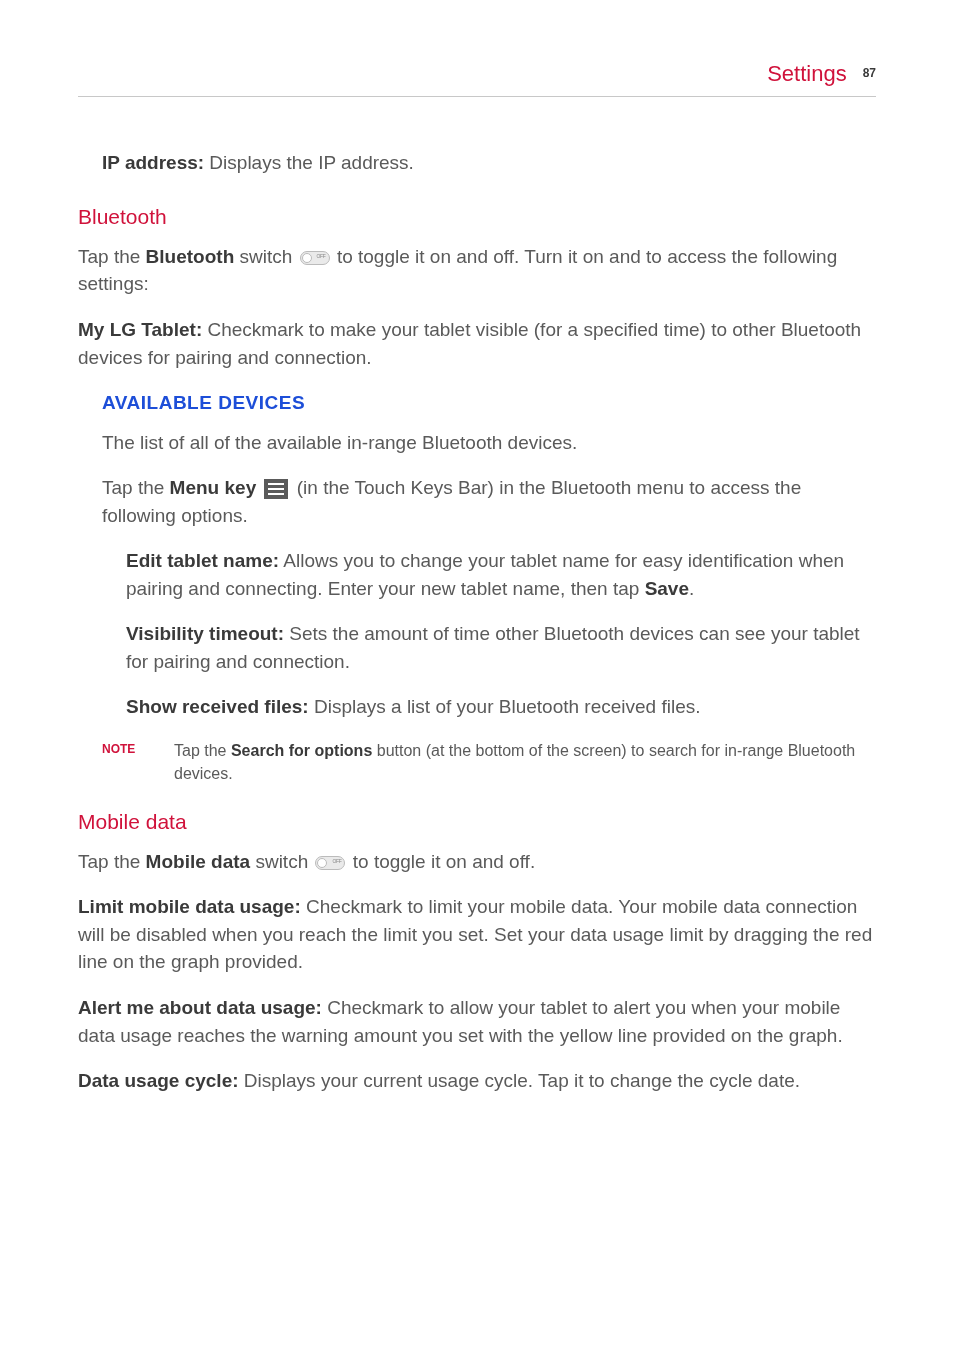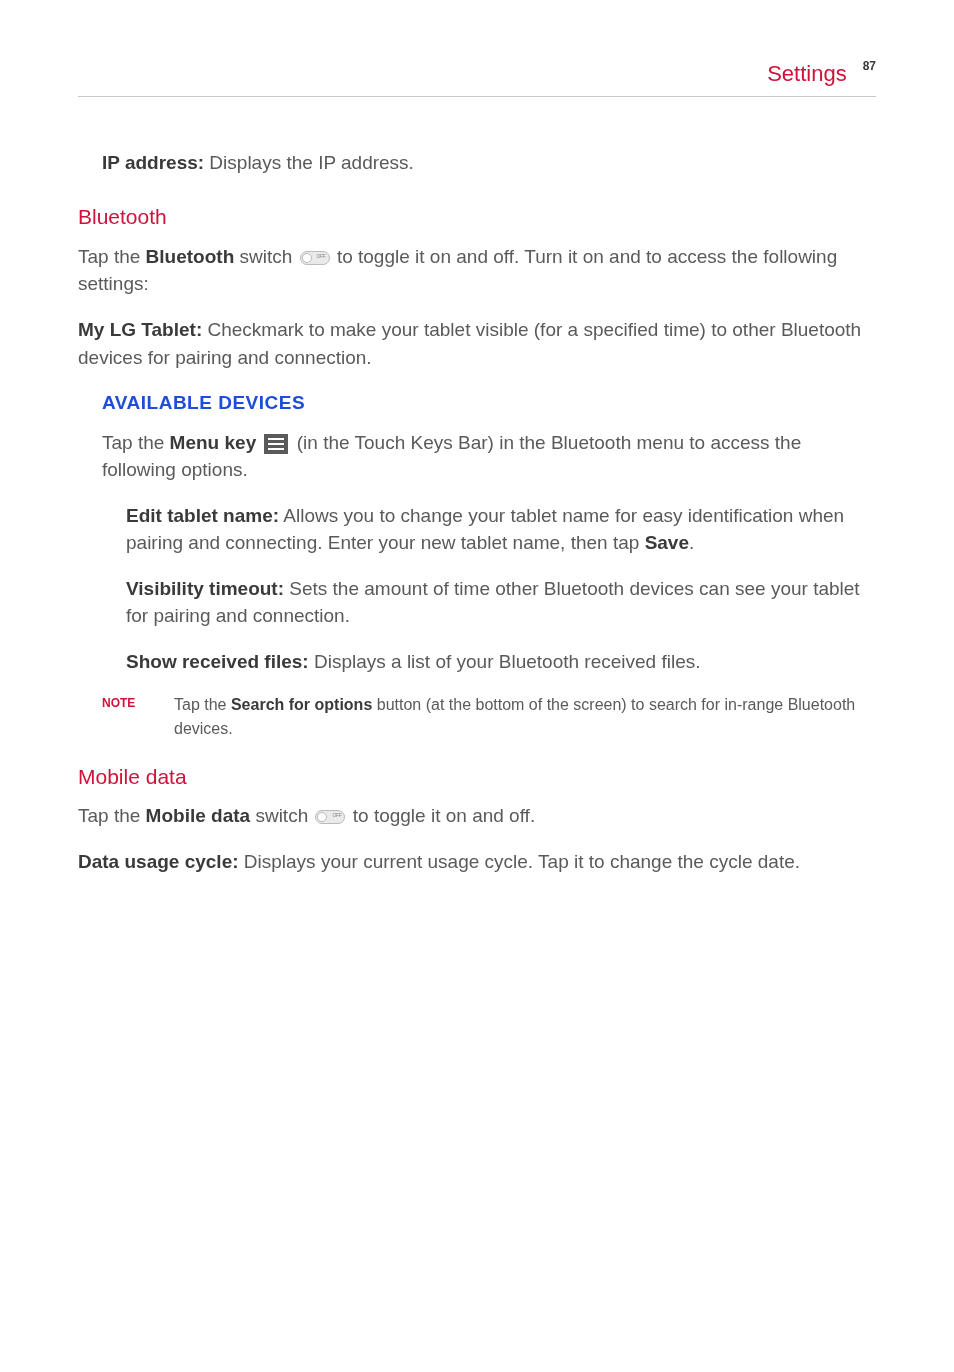"Settings" .header { align-items: flex-start -> center }
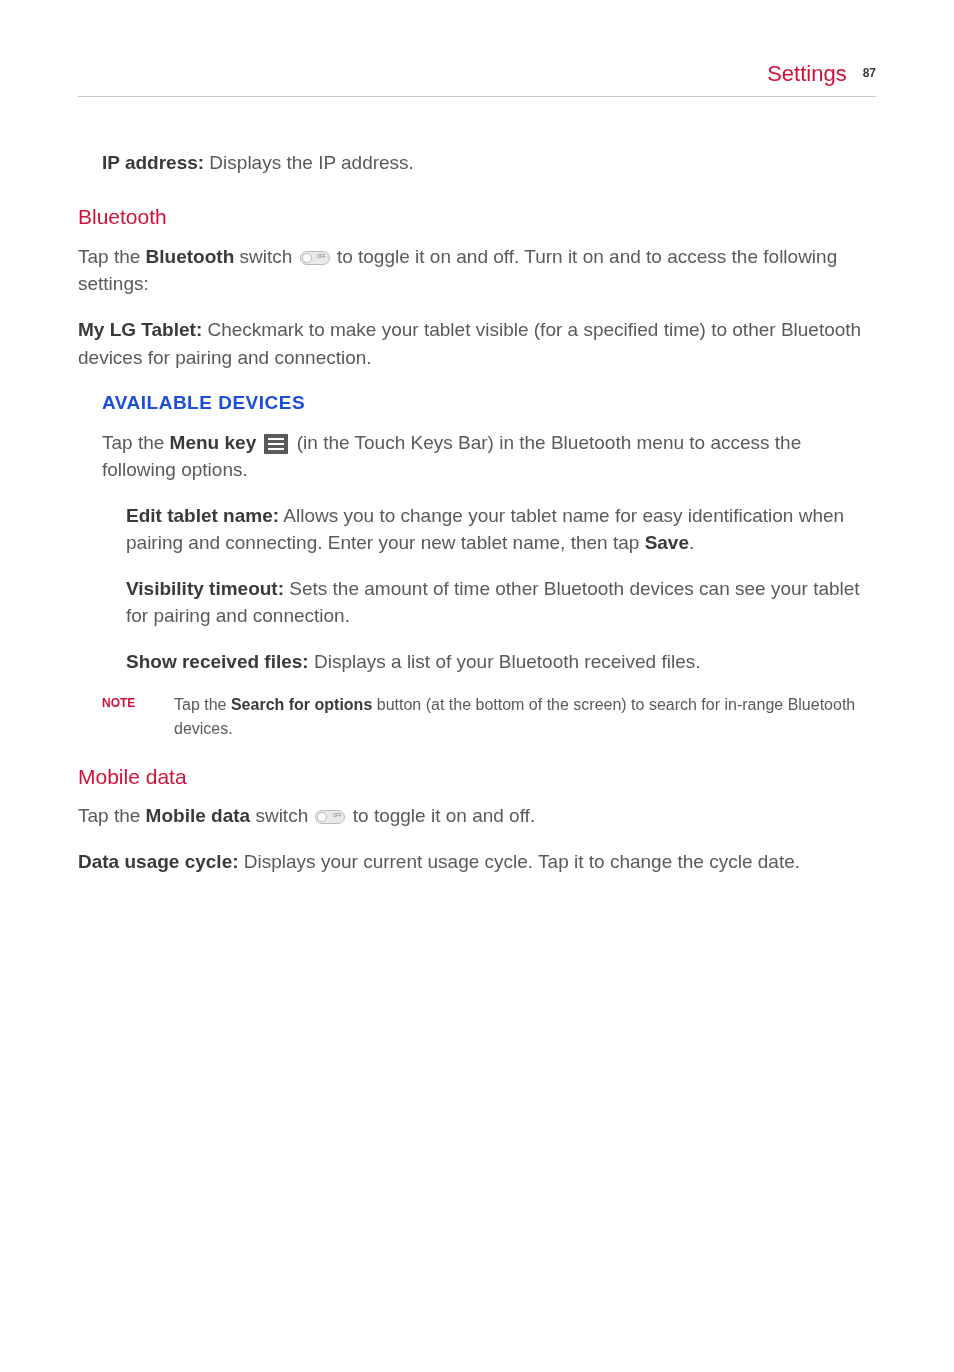"The list of all of" div.para { html: none -> <div>The list of all of the available in-range Bluetooth devices.</div> }
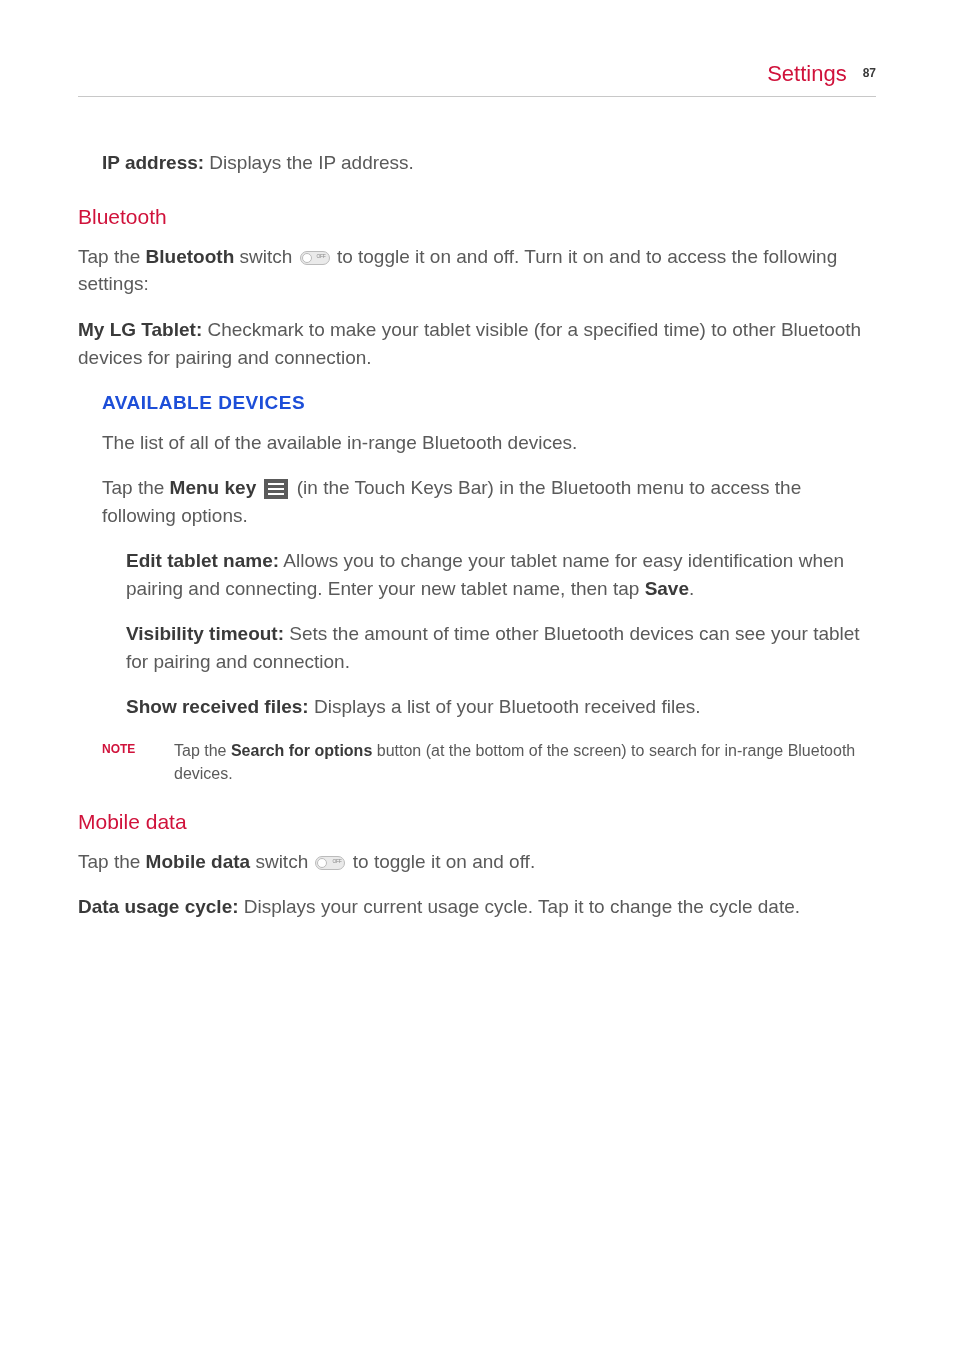"Limit mobile data usage: Checkmark" div.para { html: none -> <div> <span>Limit mobile data usage:</span><span> Checkmark to limit your mobile data. Your mobile data connection will be disabled when you reach the limit you set. Set your data usage limit by dragging the red line on the graph provided.</span> </div> }
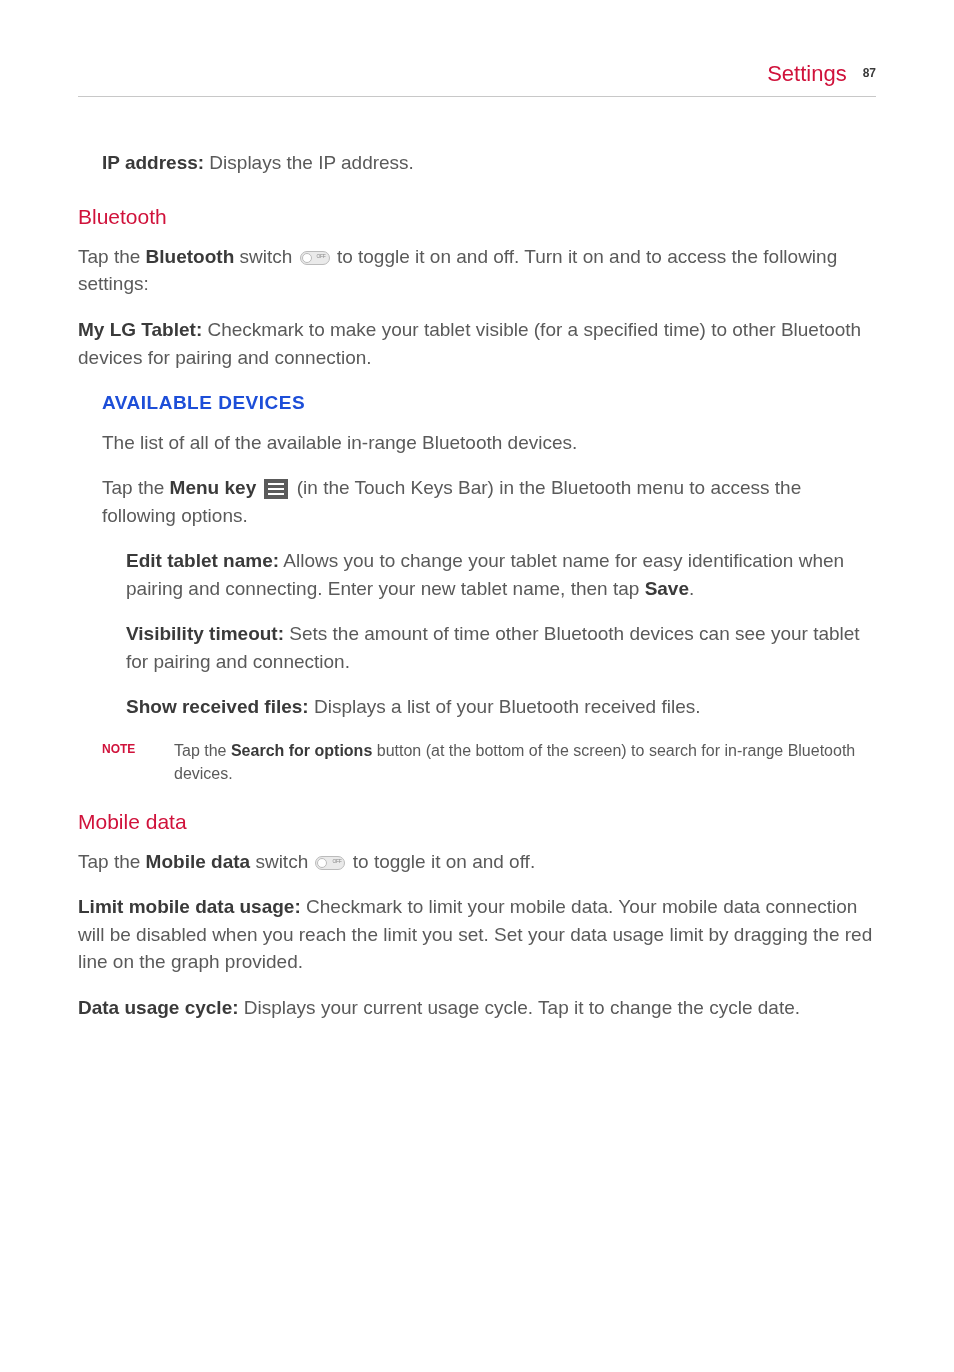"Alert me about data usage:" div.para { html: none -> <div> <span>Alert me about data usage:</span><span> Checkmark to allow your tablet to alert you when your mobile data usage reaches the warning amount you set with the yellow line provided on the graph.</span> </div> }
